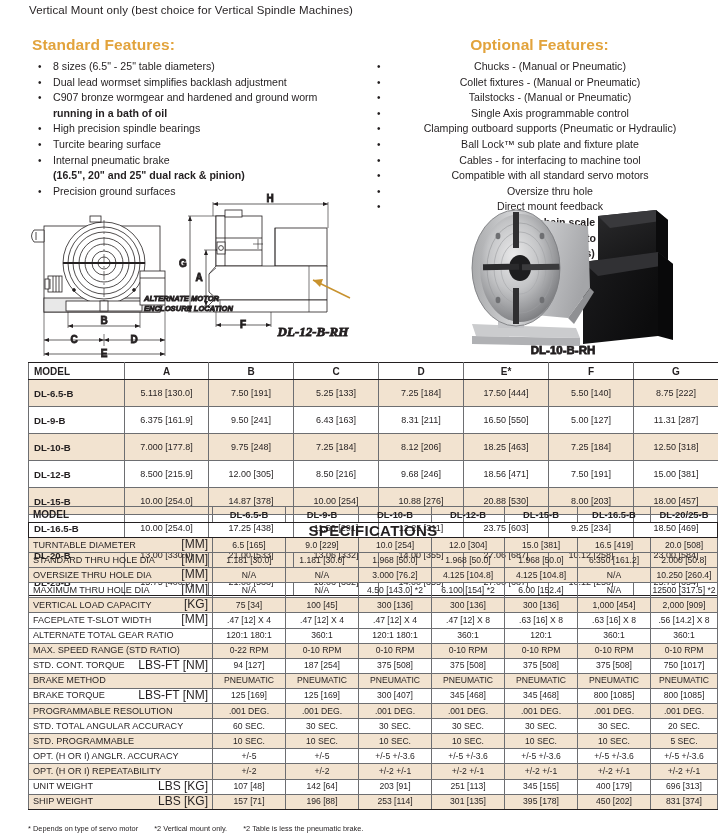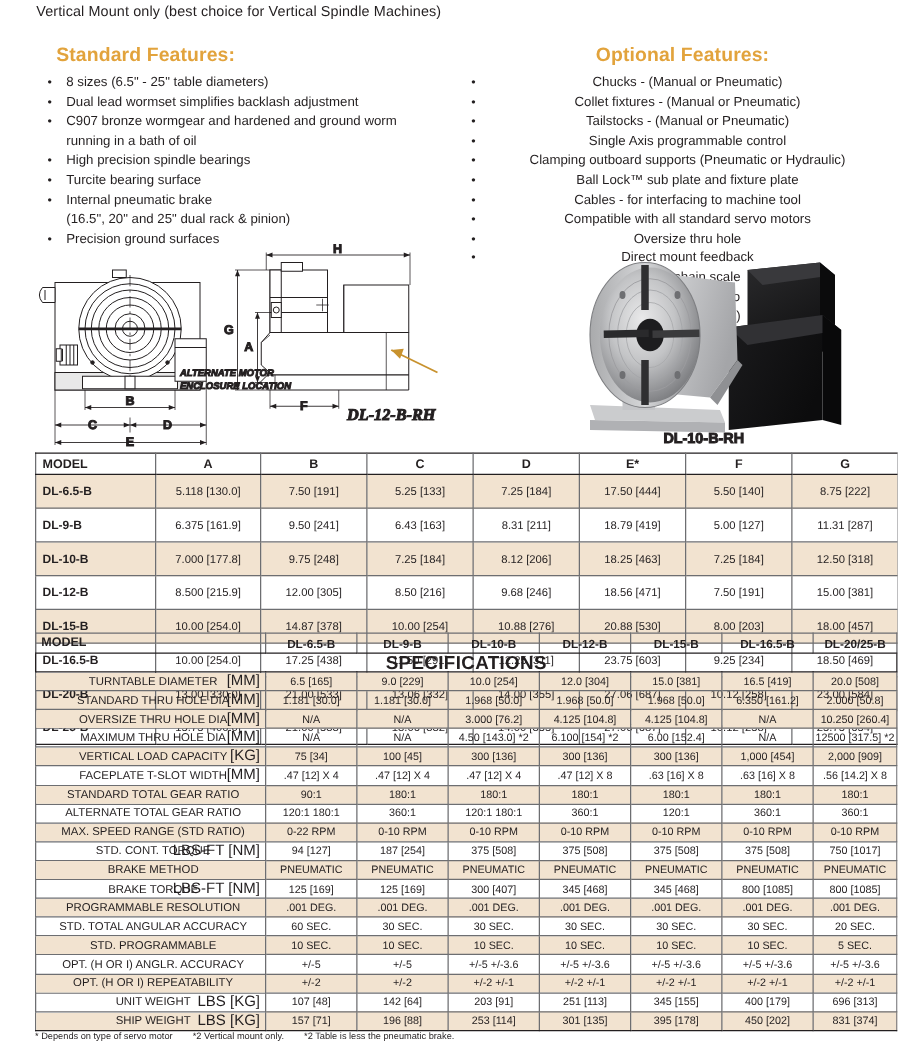"Standard Features:" .features-heading { margin: 0 0 5px 16px -> 0 0 5px 3px }
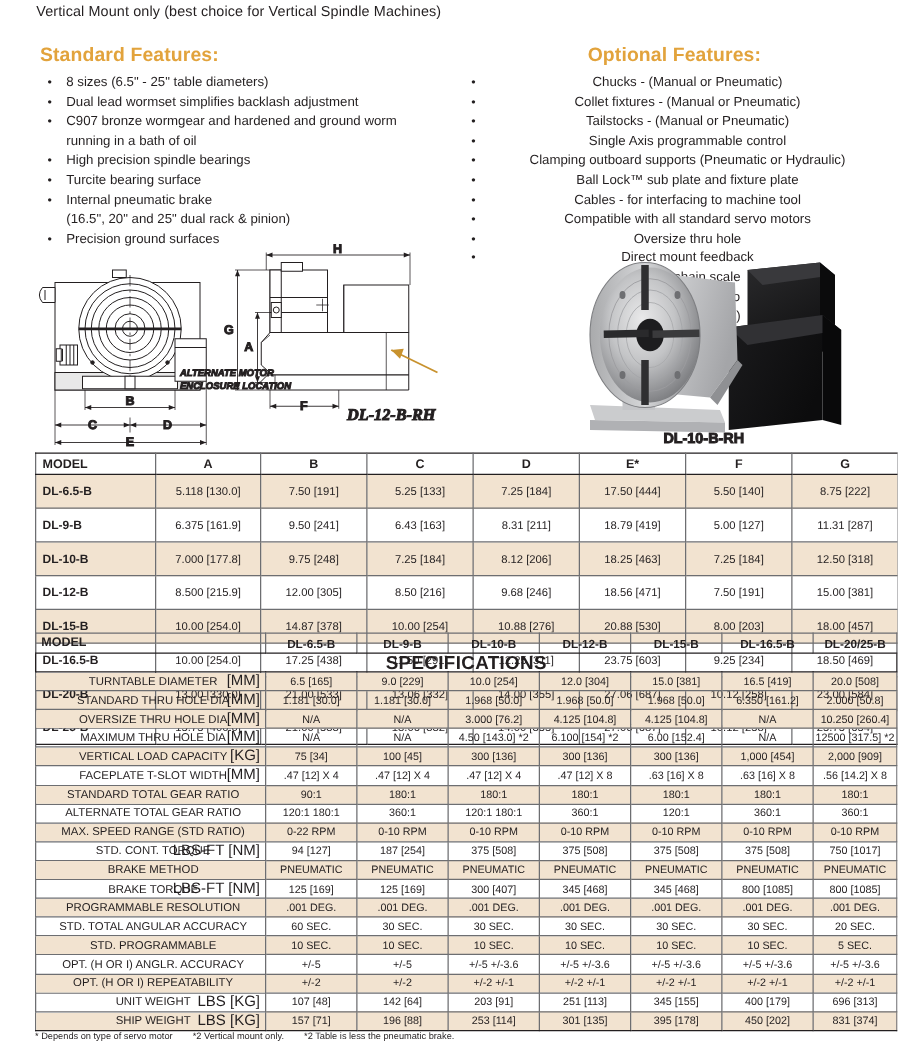"running in a bath of" ul.feature-list li .cont { font-weight: none -> bold }
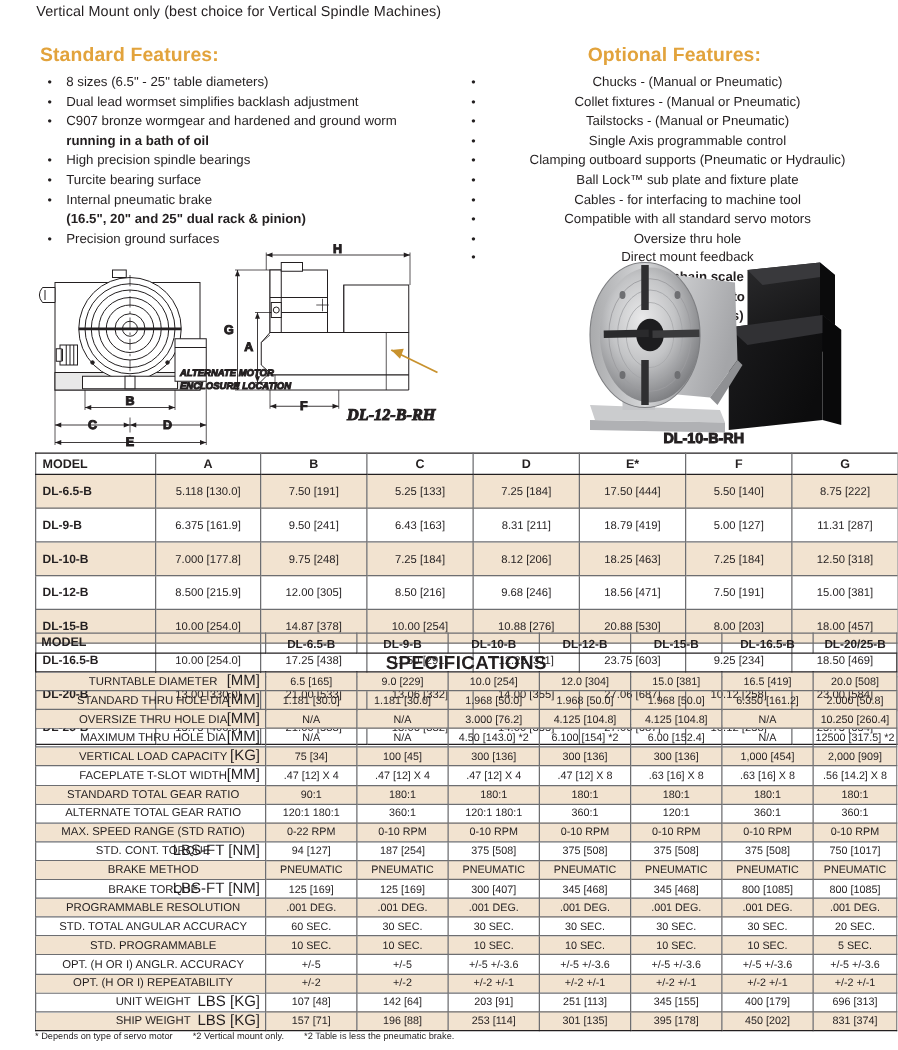"18.79 [419]" td { text: 18.79 [419 -> 16.50 [550 }
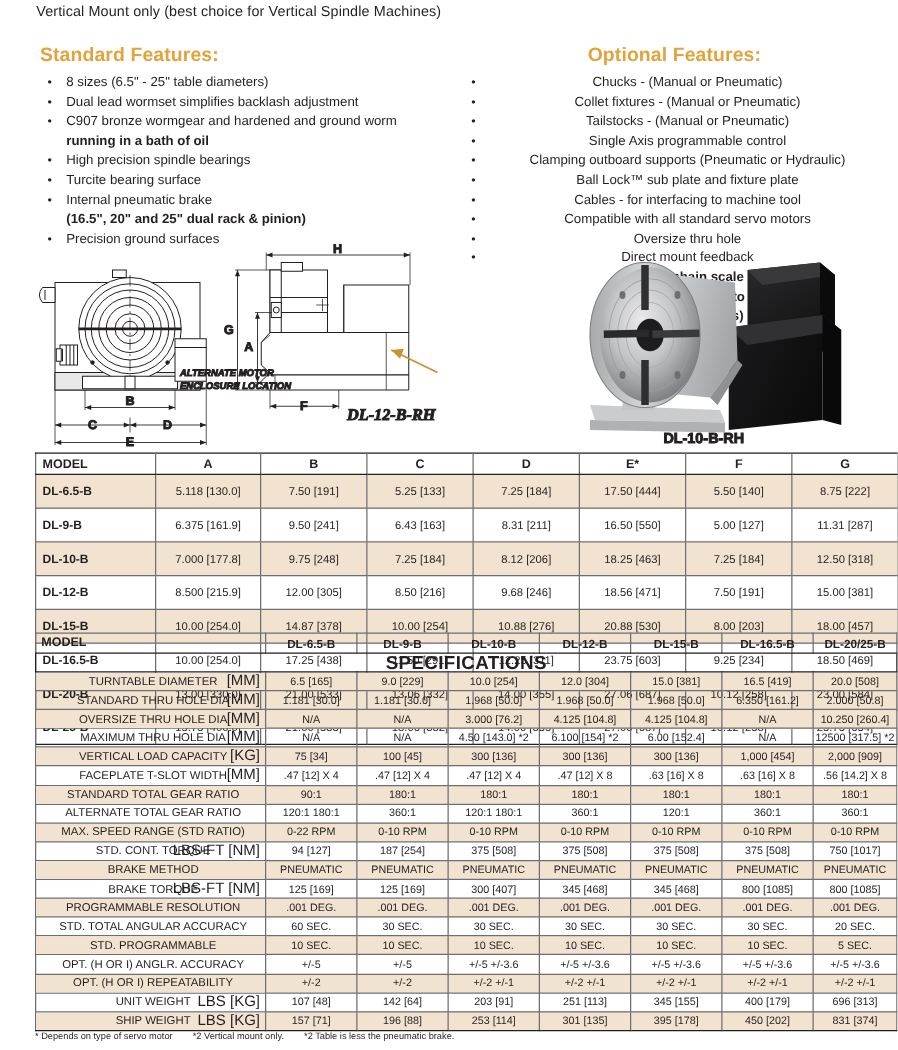"TURNTABLE DIAMETER" #specs-table tbody td.rowlabel { text-align: center -> left }
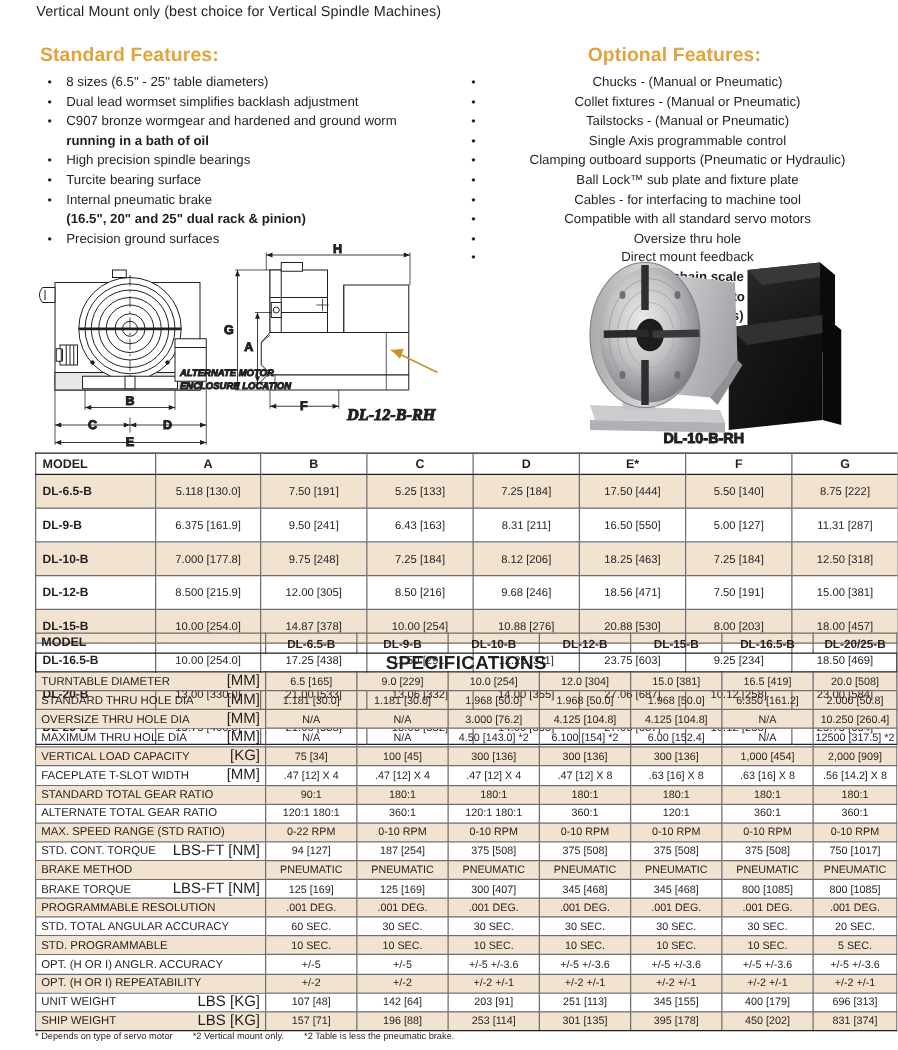"STANDARD TOTAL GEAR RATIO" tr.shade { html: <tr> <td><span>STANDARD TOTAL GEAR RATIO</span><span></span></td> <td>90:1</td> <td>180:1</td> <td>180:1</td> <td>180:1</td> <td>180:1</td> <td>180:1</td> <td>180:1</td> </tr> -> none }
